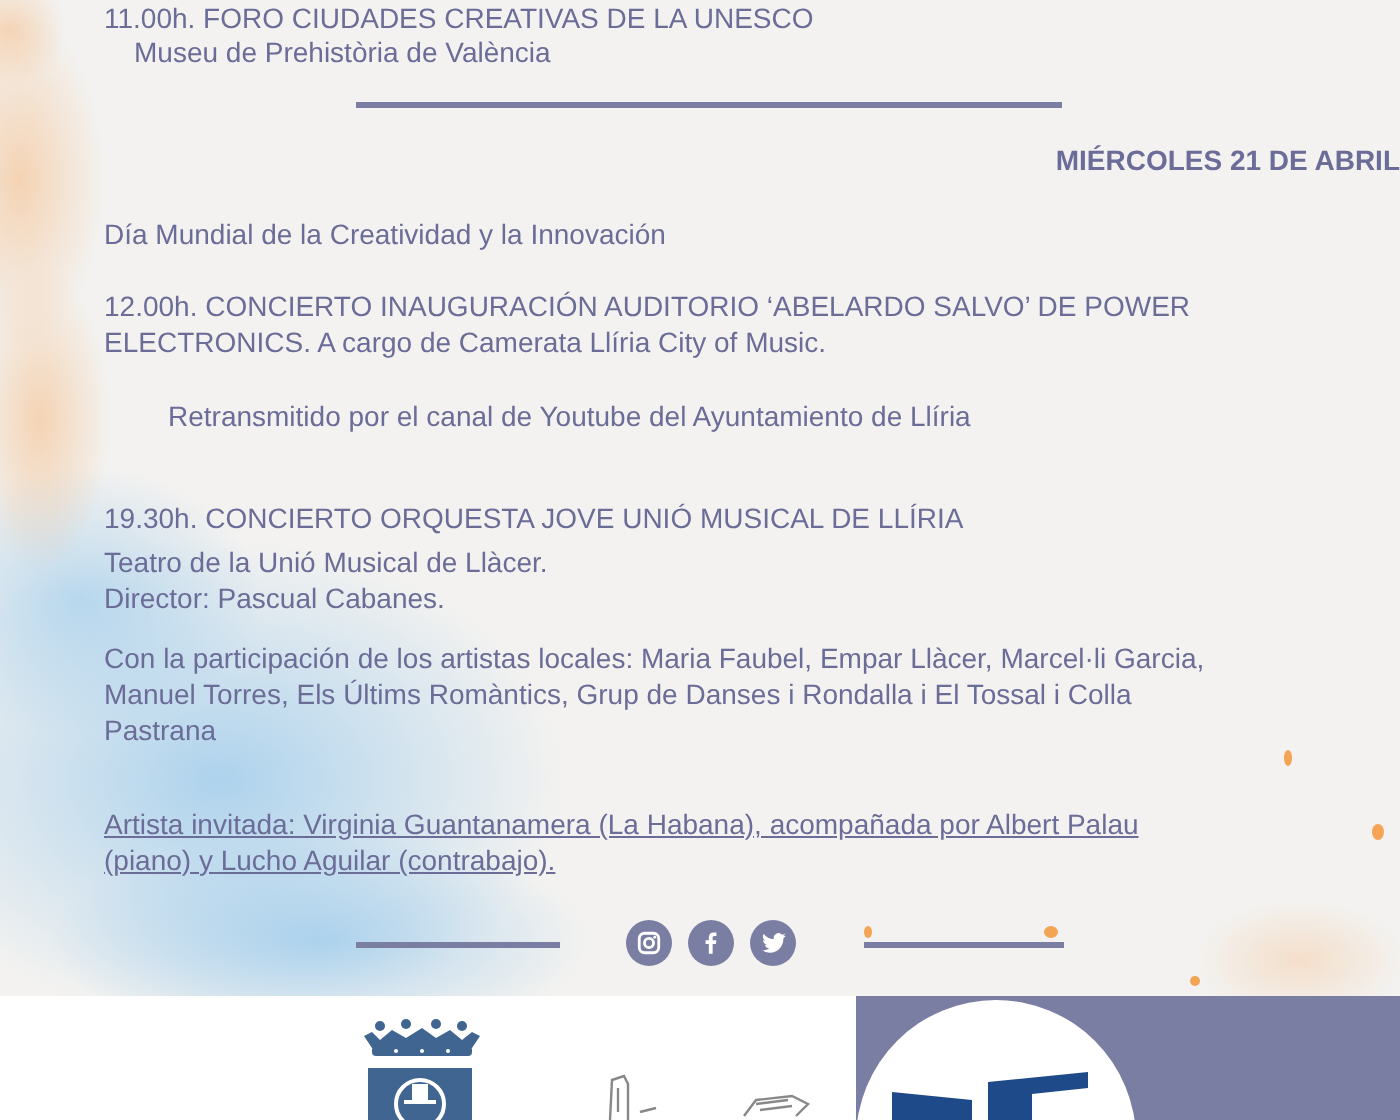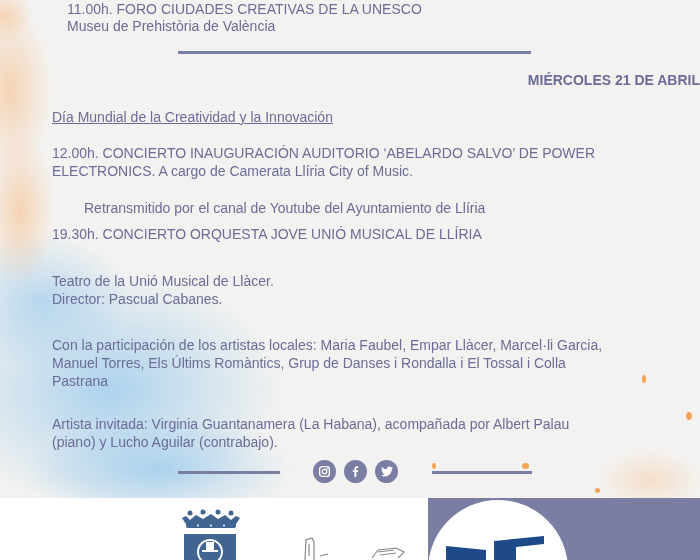"11.00h. FORO CIUDADES CREATIVAS DE" p.line { margin-left: 15px -> none }
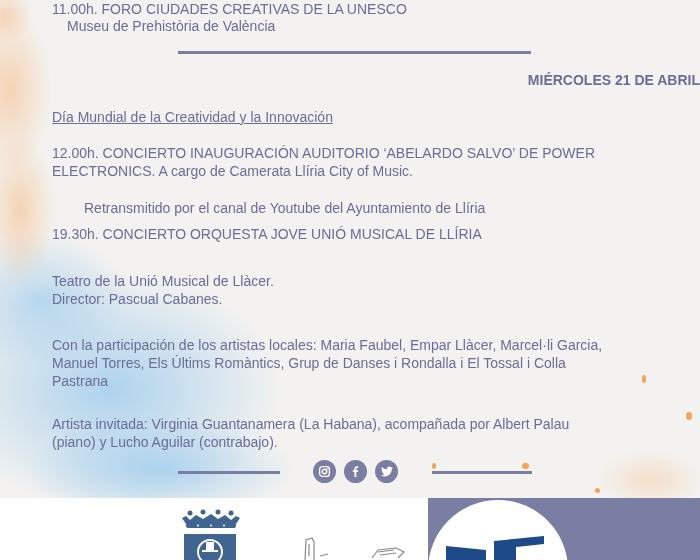"Día Mundial de la Creatividad" p.line { text-decoration: underline -> none }
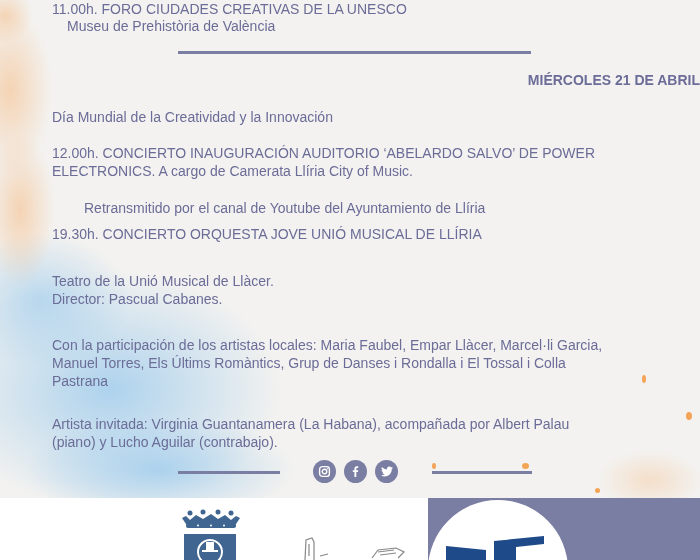"19.30h. CONCIERTO ORQUESTA JOVE UNIÓ" p.line { top: 225px -> 250px }
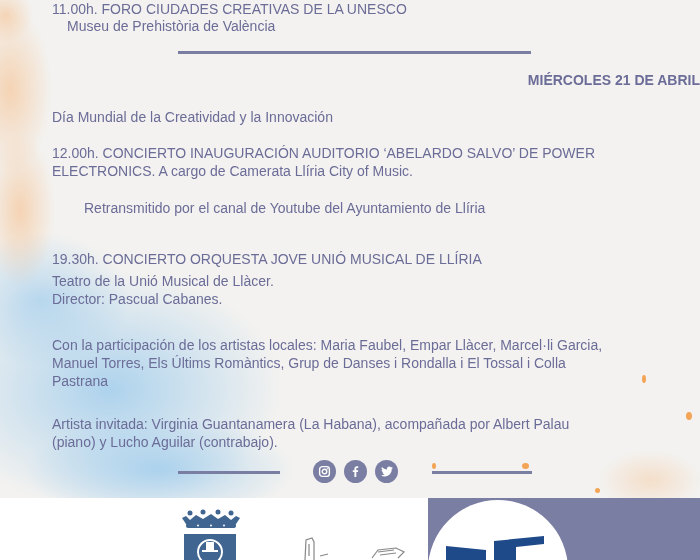"Con la participación de los" p.line { top: 336px -> 320px }
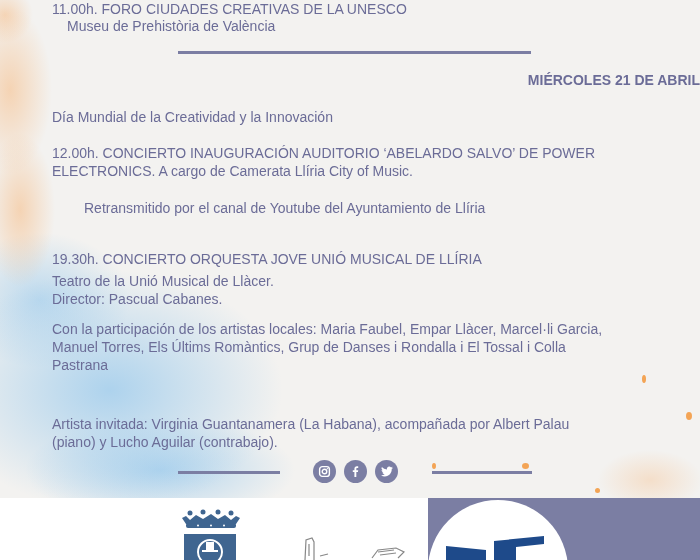"Artista invitada: Virginia Guantanamera" p.line { text-decoration: none -> underline; top: 415px -> 403px }
